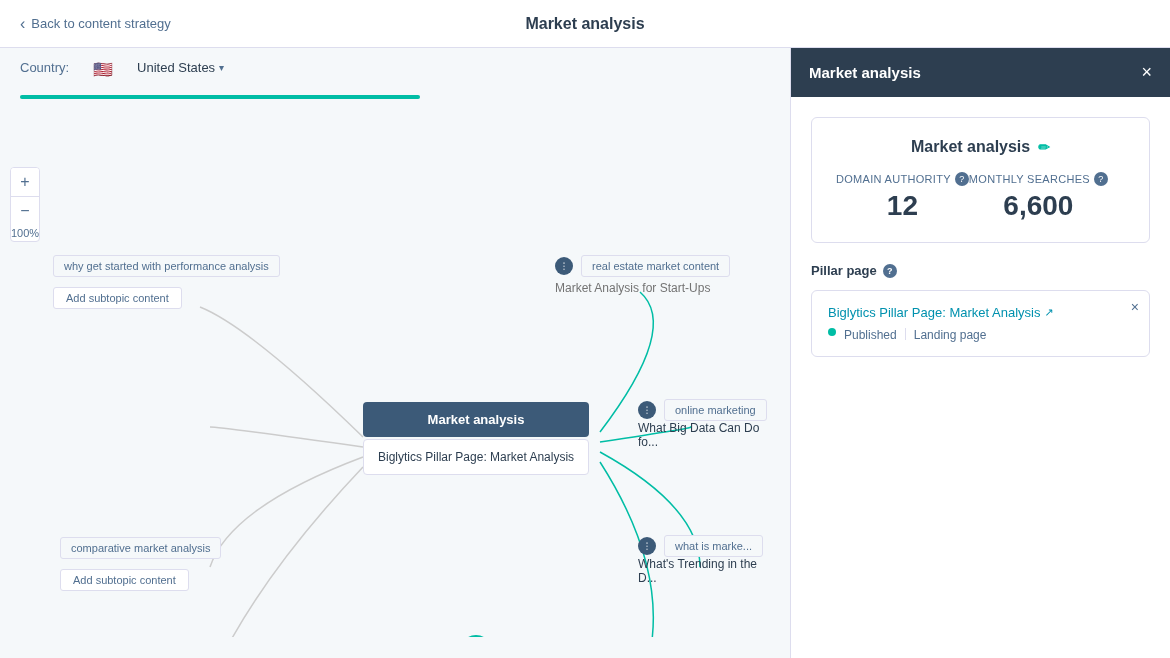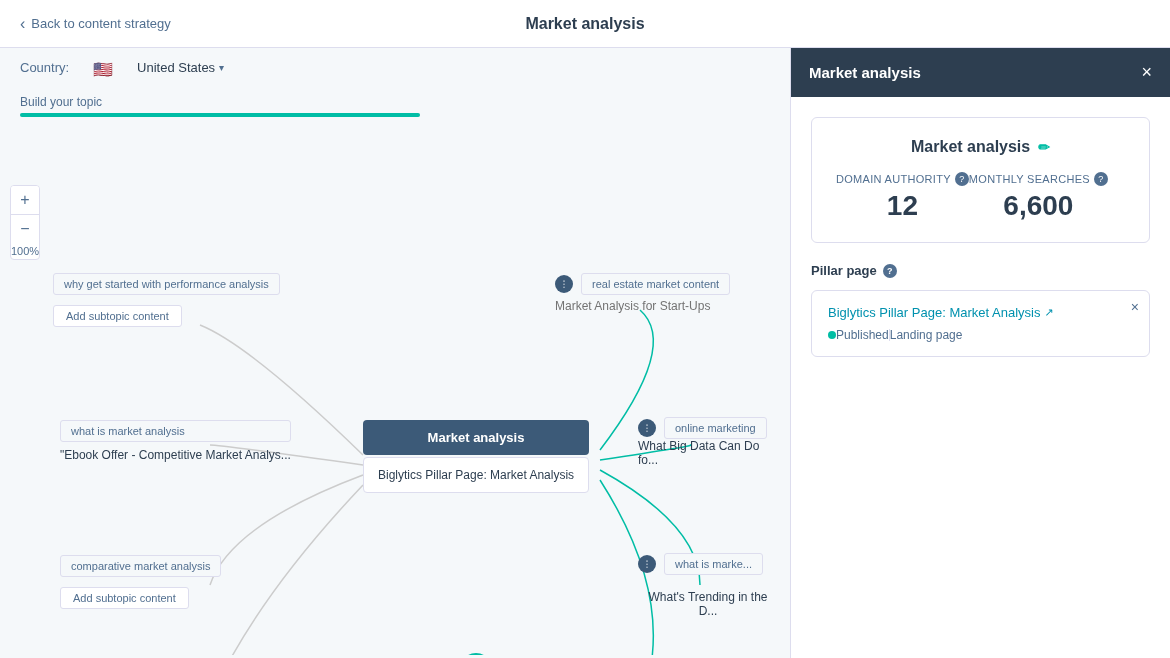"Build your topic" div.topic-label { html: <div>Build your topic</div> -> none }
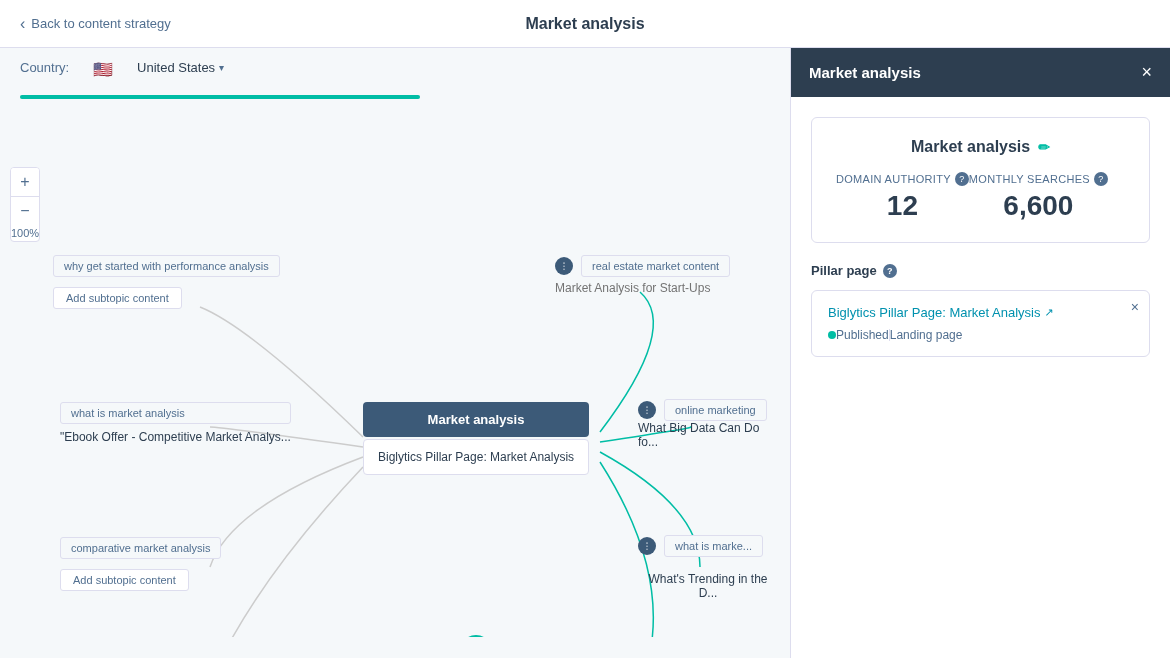"Published" .pillar-status { align-items: center -> flex-start; gap: 0 -> 8px }
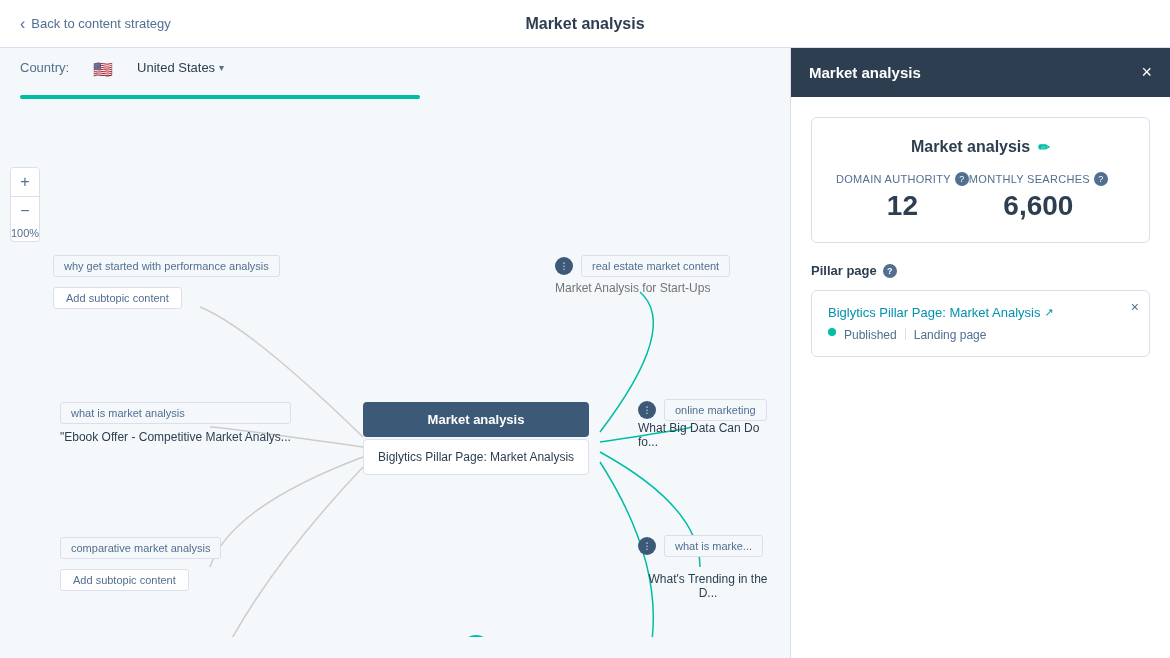"what is market analysis" div.node { html: <div> <div>what is market analysis</div> <div>"Ebook Offer - Competitive Market Analys...</div> </div> -> none }
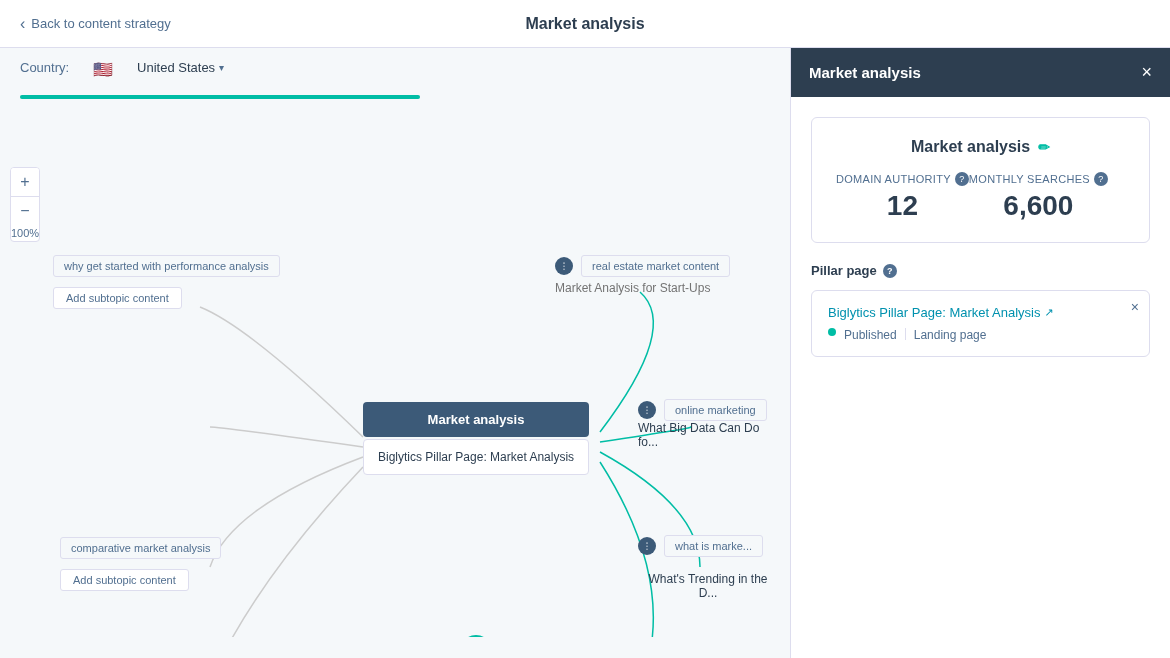"What's Trending in the D..." div { margin-top: 15px -> 0; text-align: center -> none }
